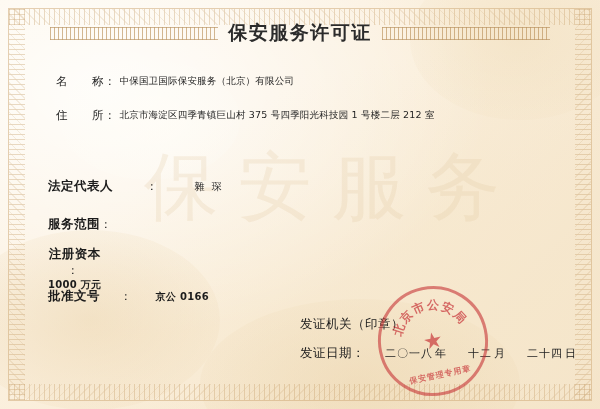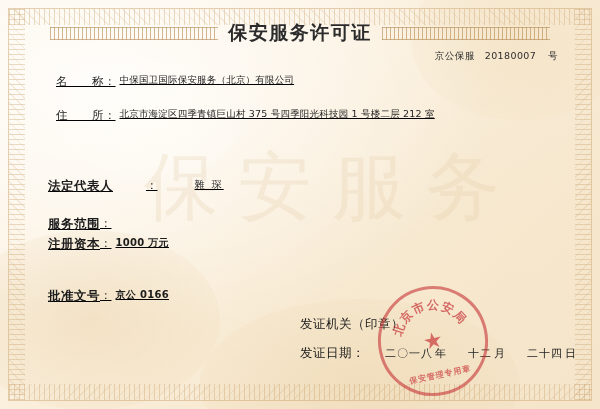"京公保服 20180007 号" div.permit-no { html: <div> <span>京公保服</span> <span>20180007</span> <span>号</span> </div> -> none }
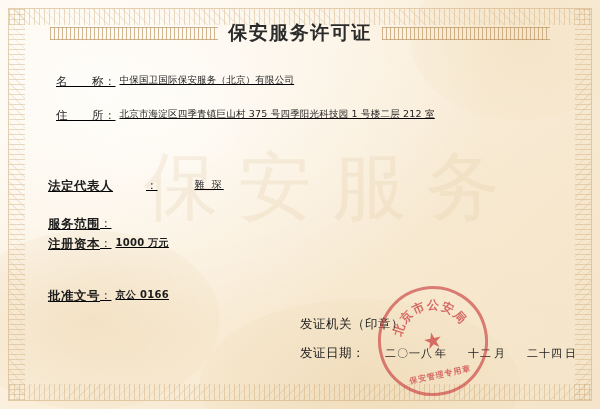"名 称" .field { align-items: flex-start -> center; text-decoration: underline -> none }
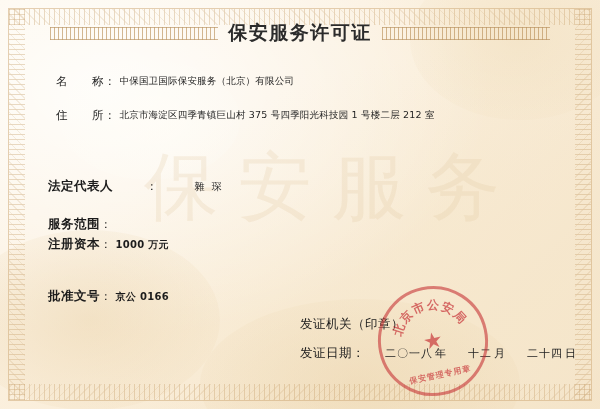"注册资本" .f-capital { flex-direction: none -> column; top: 236px -> 246px }
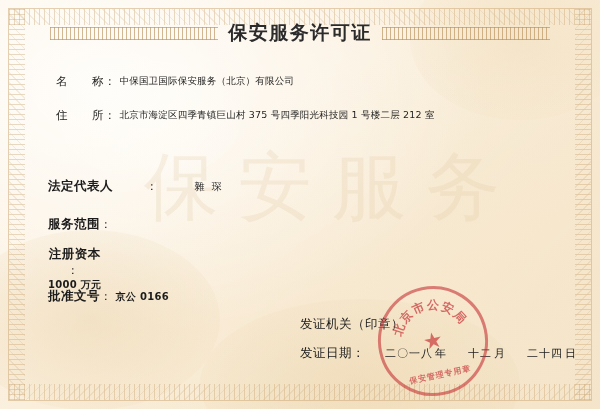"批准文号" .f-approval { gap: none -> 20px }
